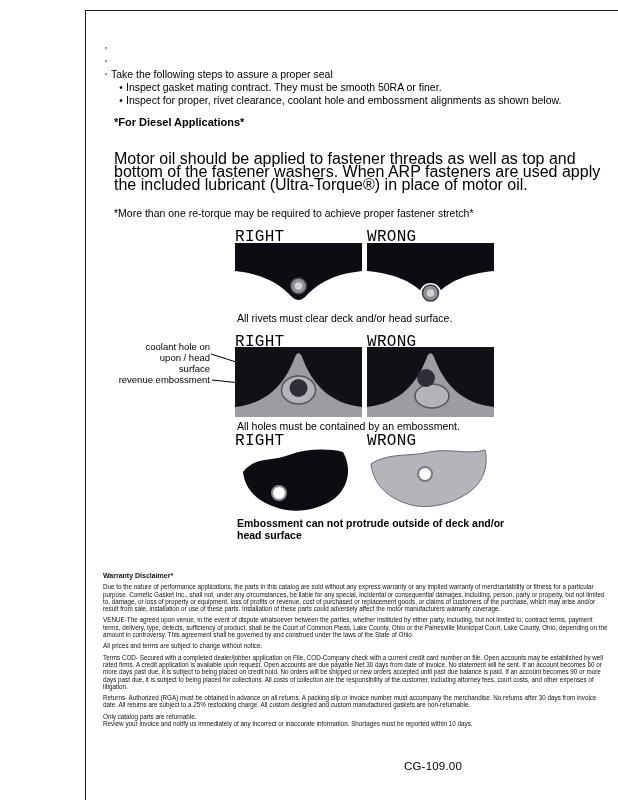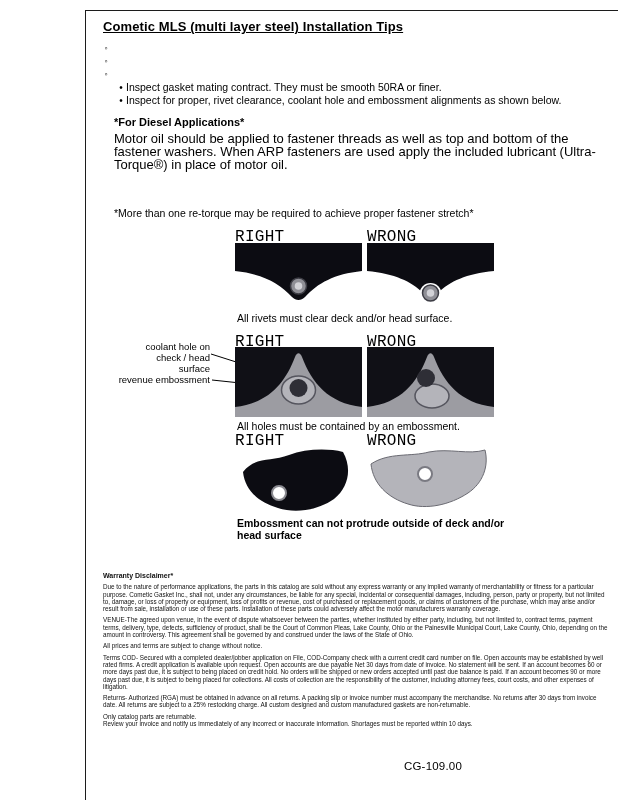"Cometic MLS (multi layer steel)" div.abs { html: <div>Cometic MLS (multi layer steel) Installation Tips</div> -> none }
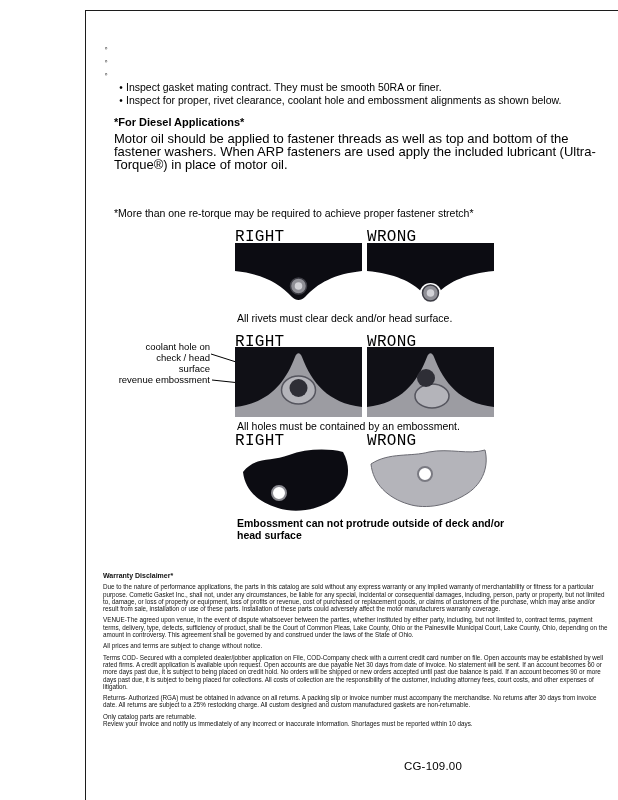"Take the following steps to" span { html: none -> <span>Take the following steps to assure a proper seal</span> }
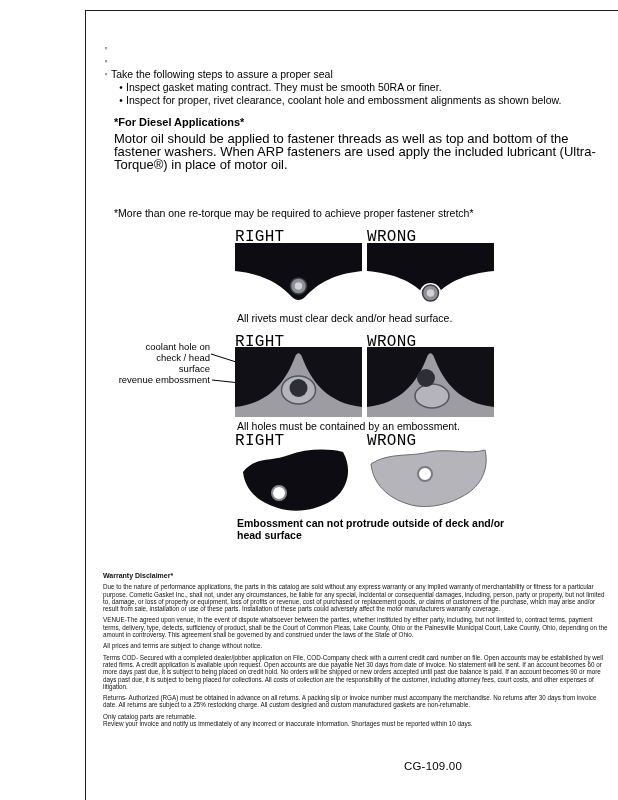"Motor oil should be applied" .diesel-para1 { font-size: 13px -> 16px; top: 132px -> 152px }
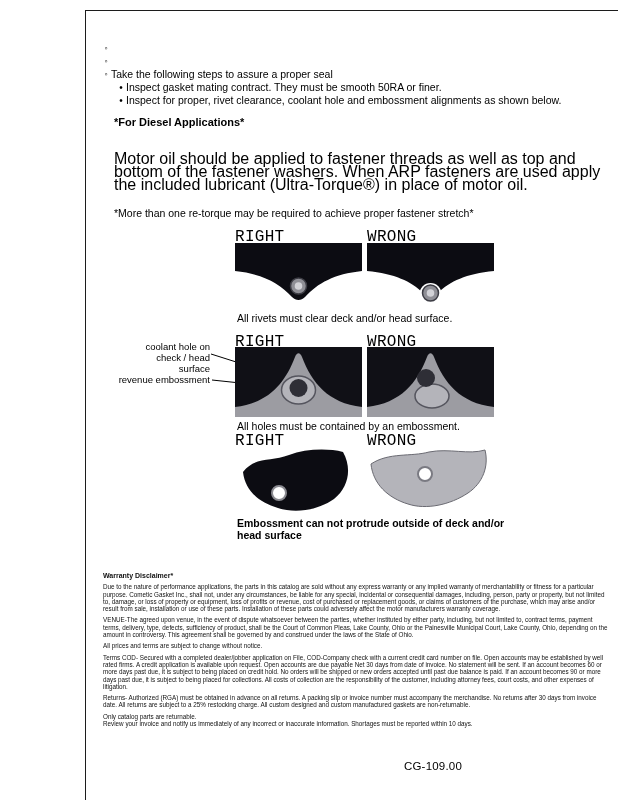"check / head surface" div { text: check -> upon }
